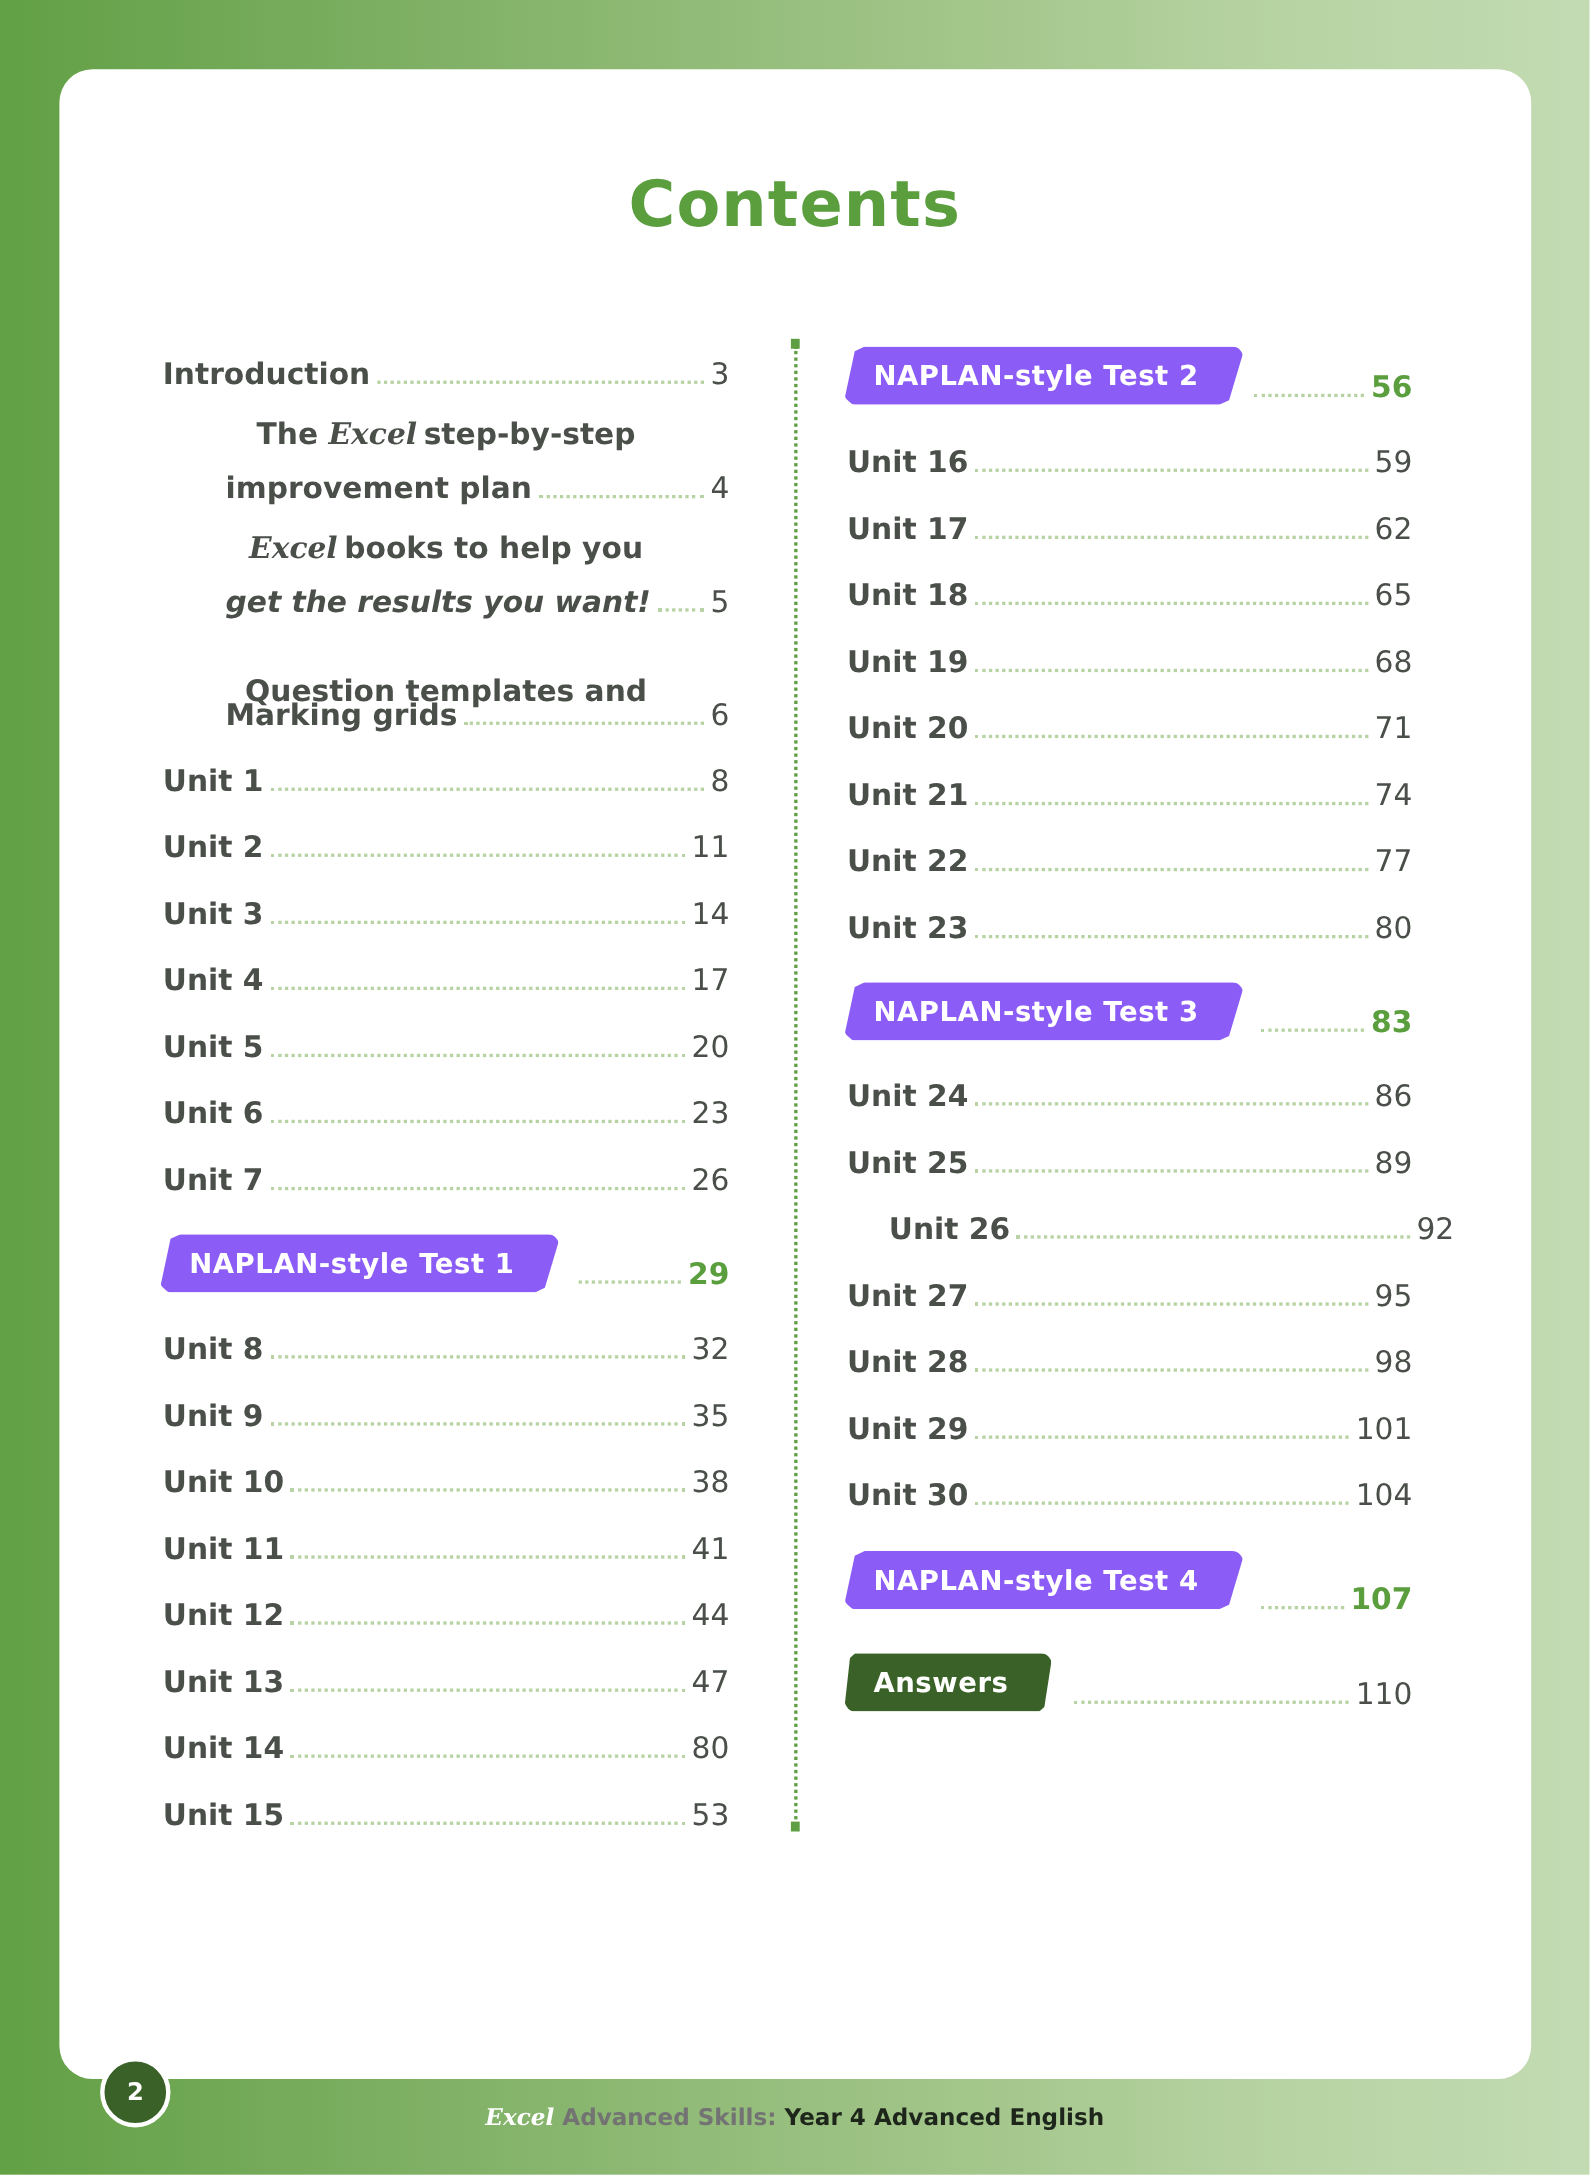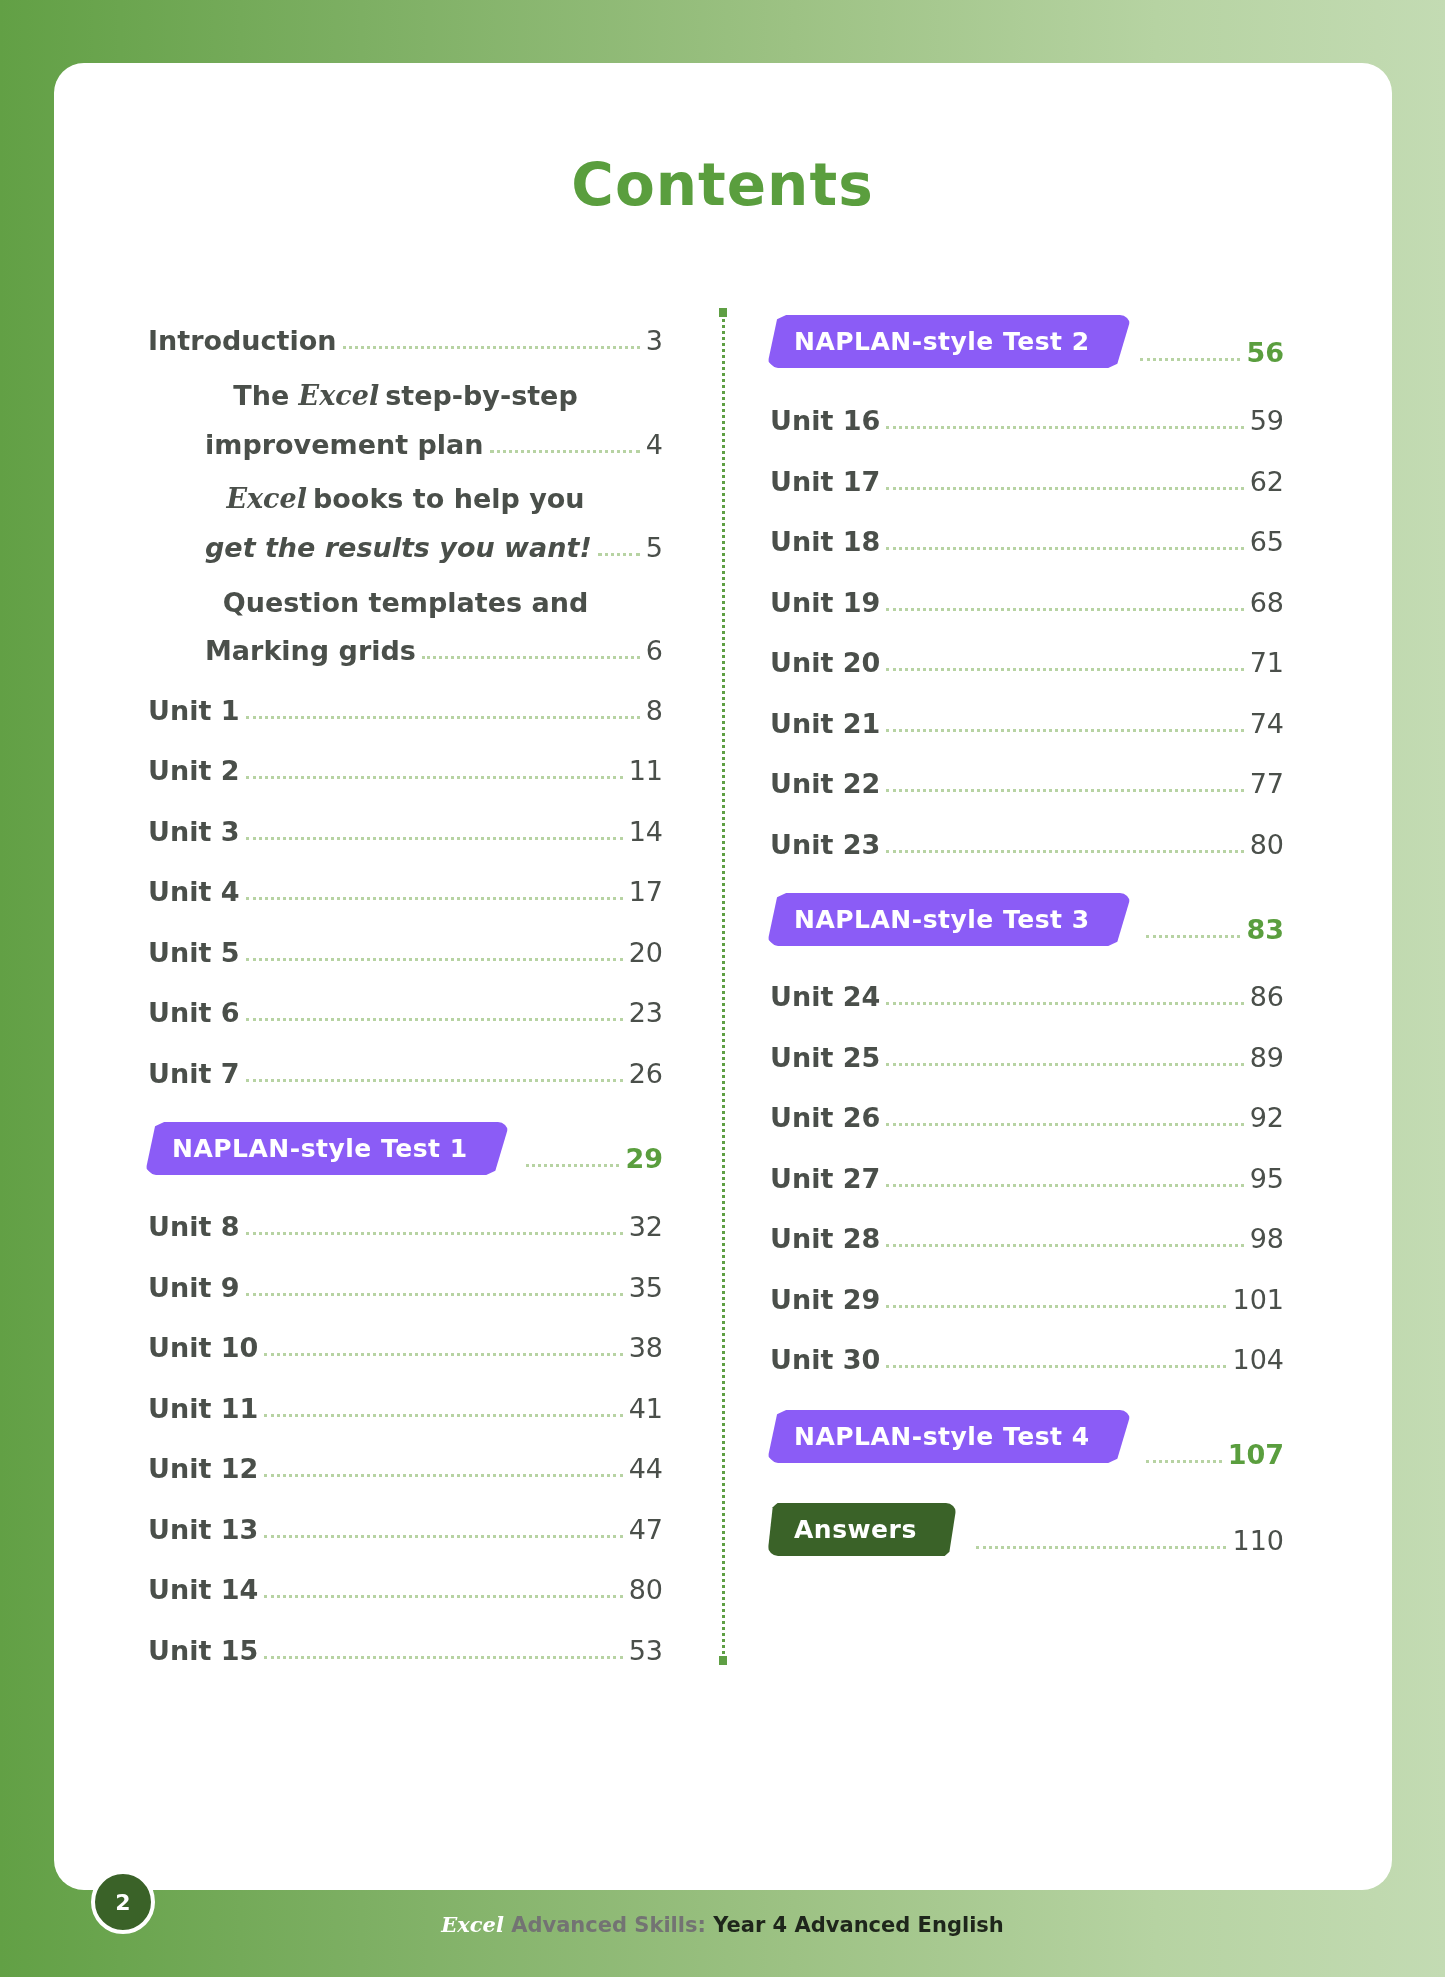"Question templates and" div.multi { top: 586px -> 612px }
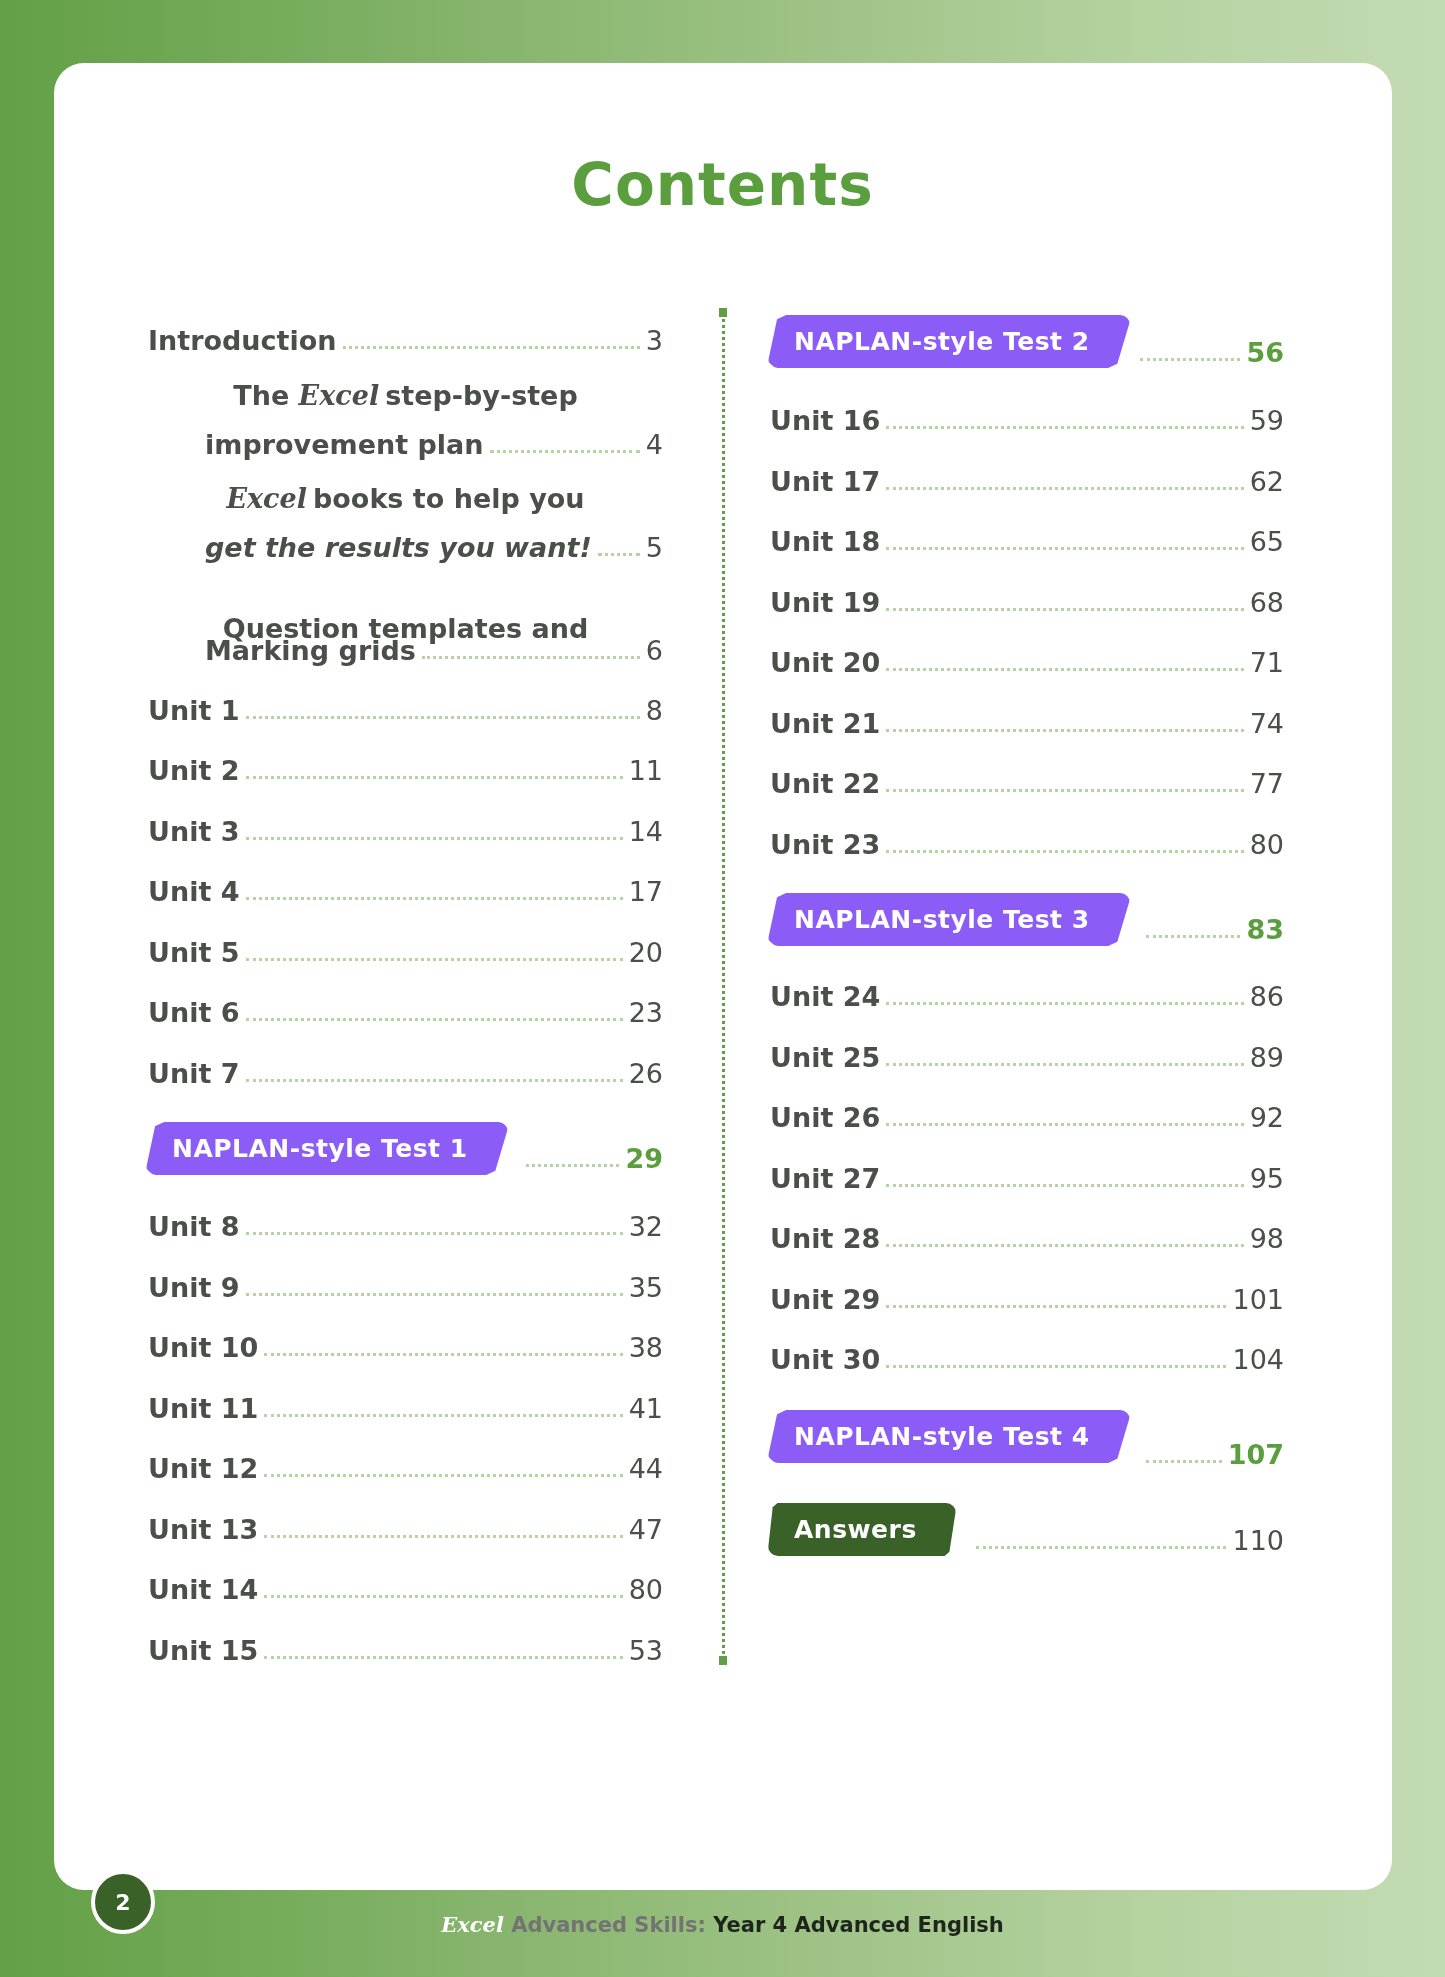"Unit 26" div.entry { left: 770px -> 808px }
